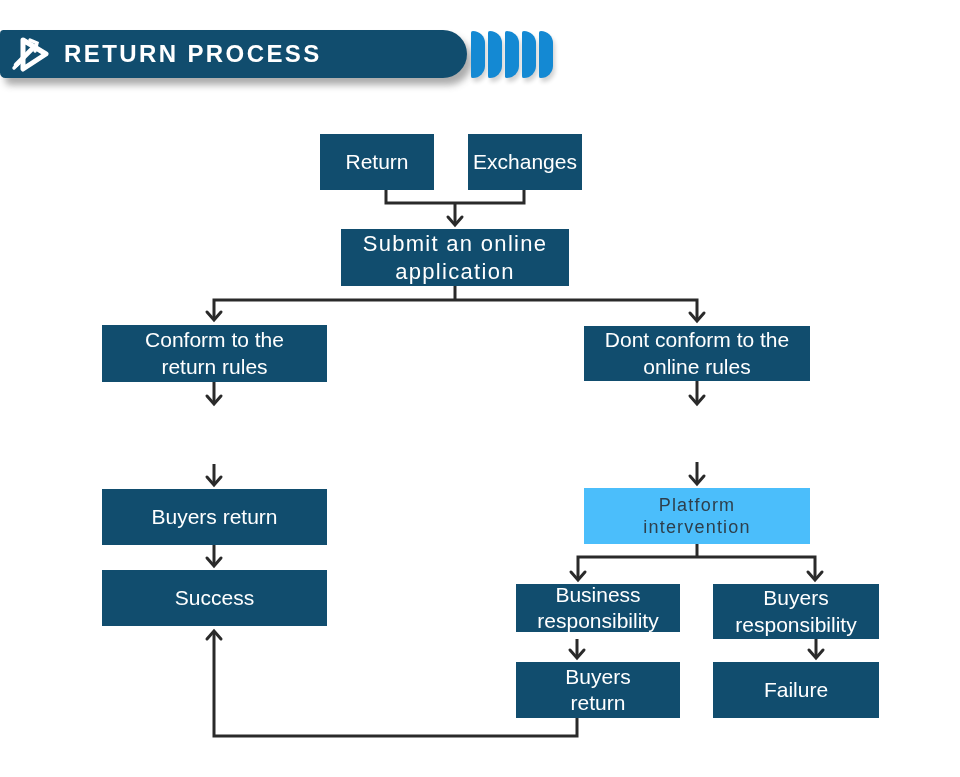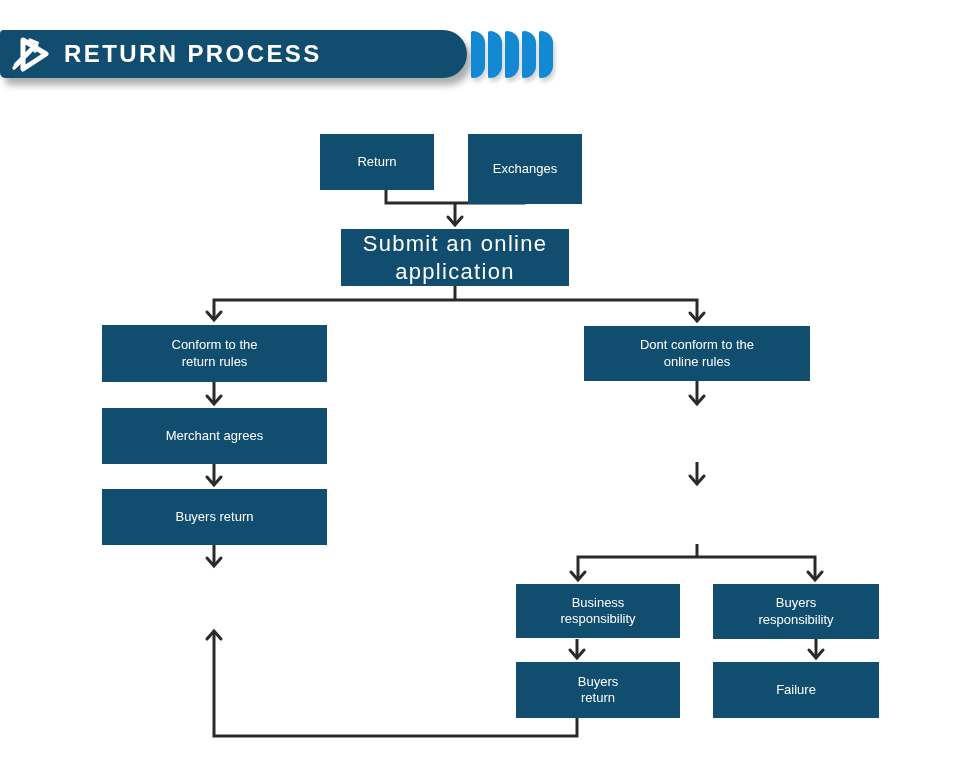"Return" .node { font-size: 13px -> 21px }
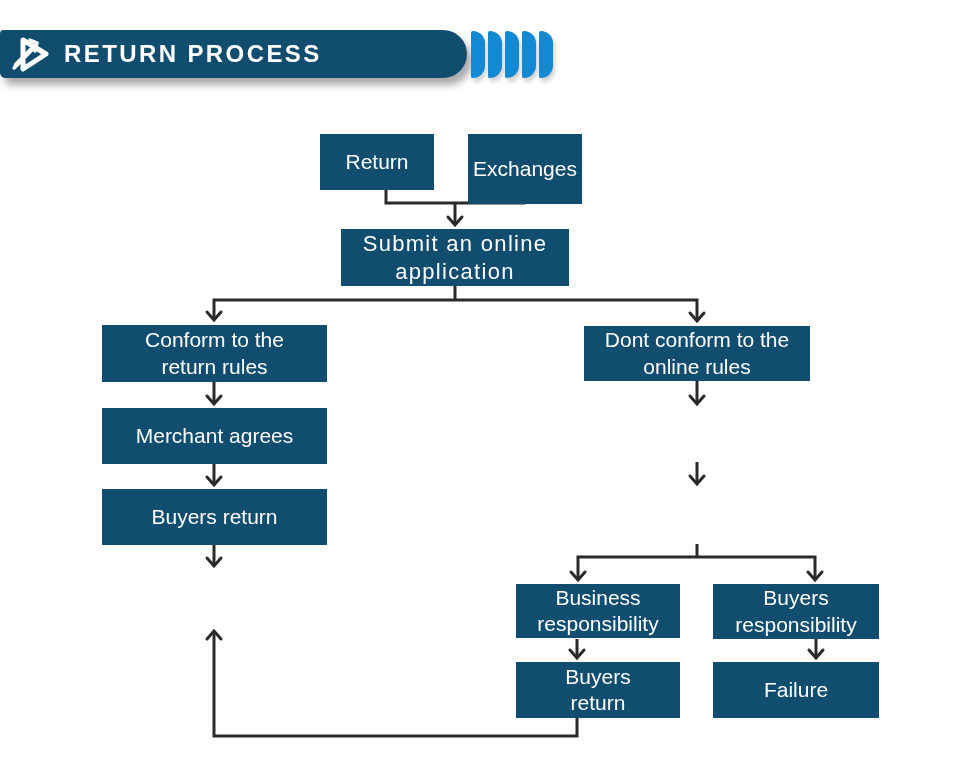"Exchanges" .n-exchanges { height: 70px -> 56px }
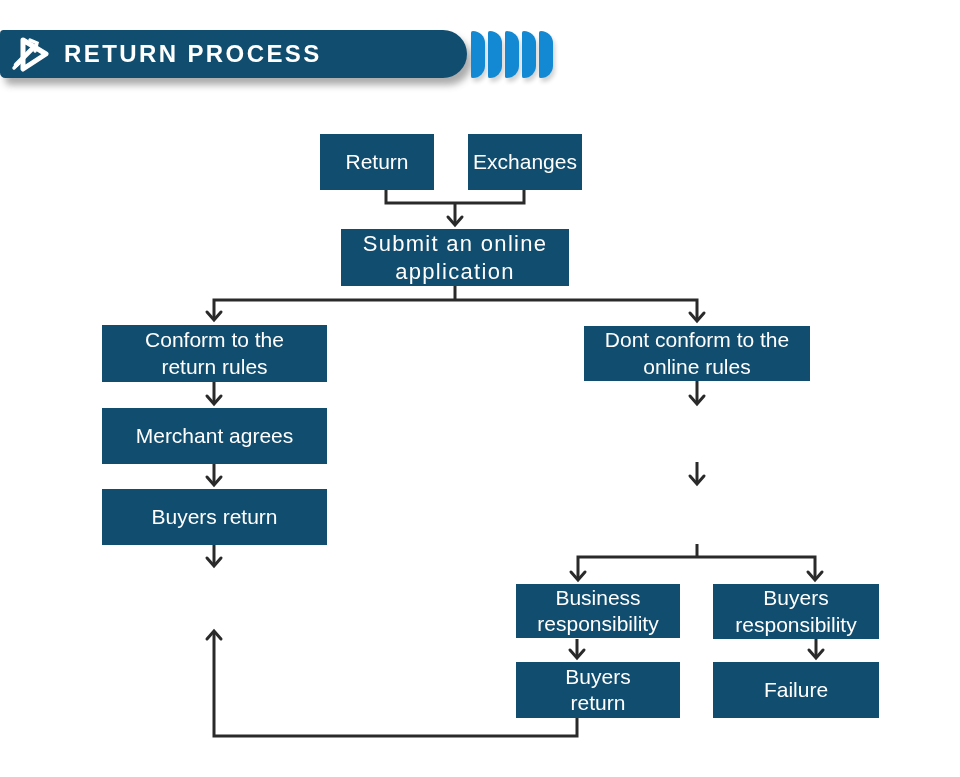"Merchant agrees" div.node { html: <div>Merchant agrees</div> -> none }
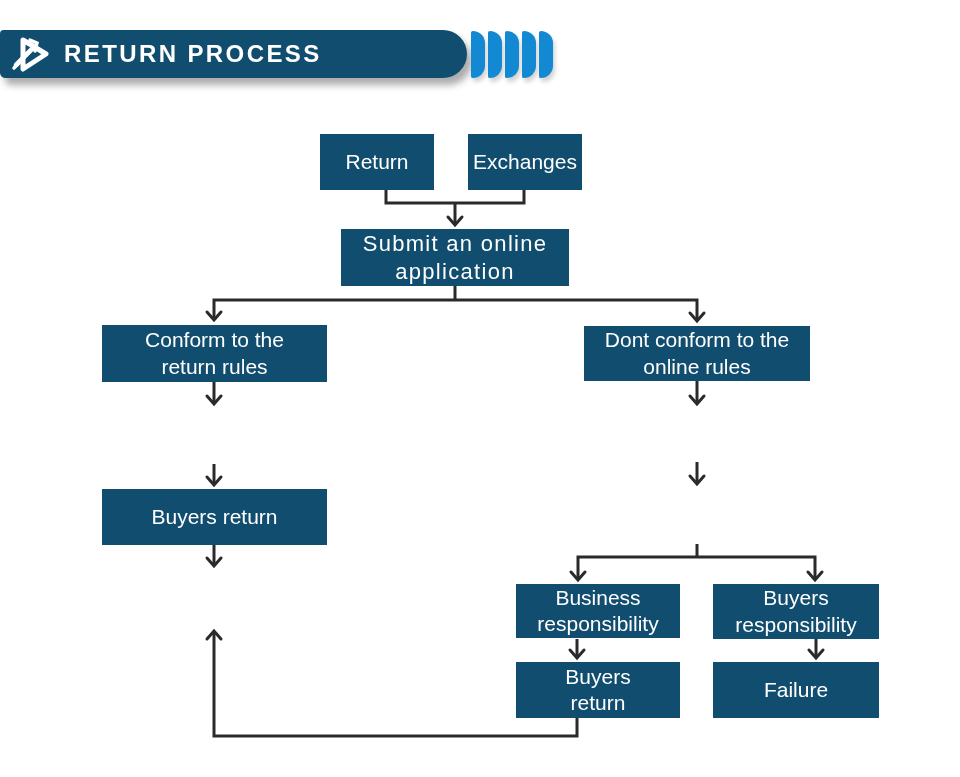"Platform" div.node { html: none -> <div>Platform intervention</div> }
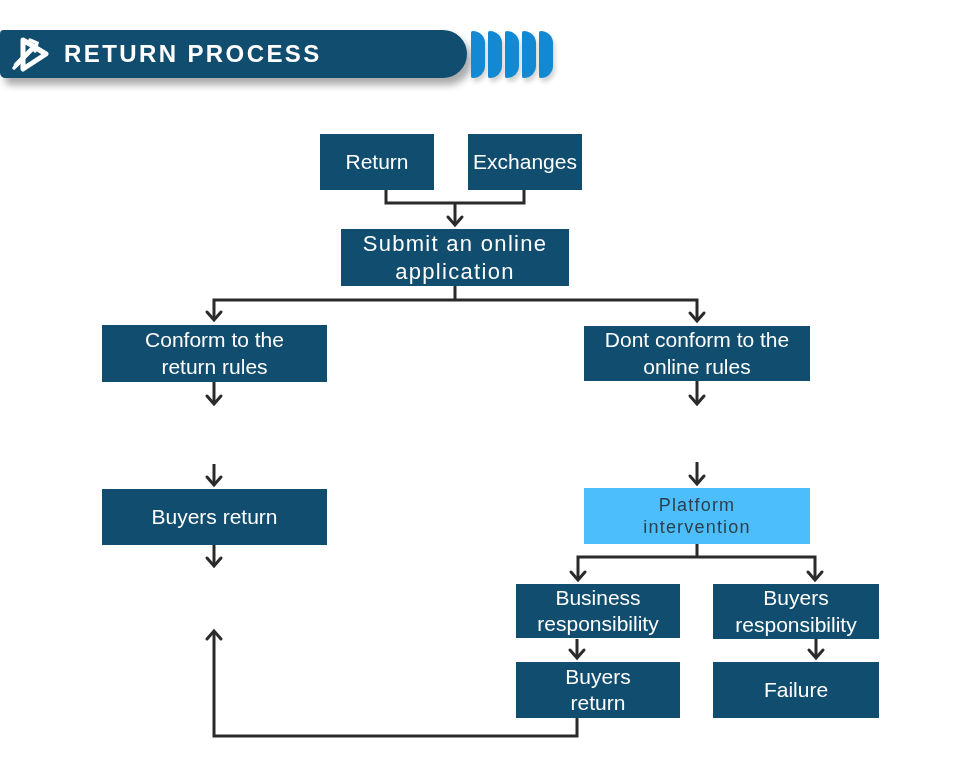"Success" div.node { html: none -> <div>Success</div> }
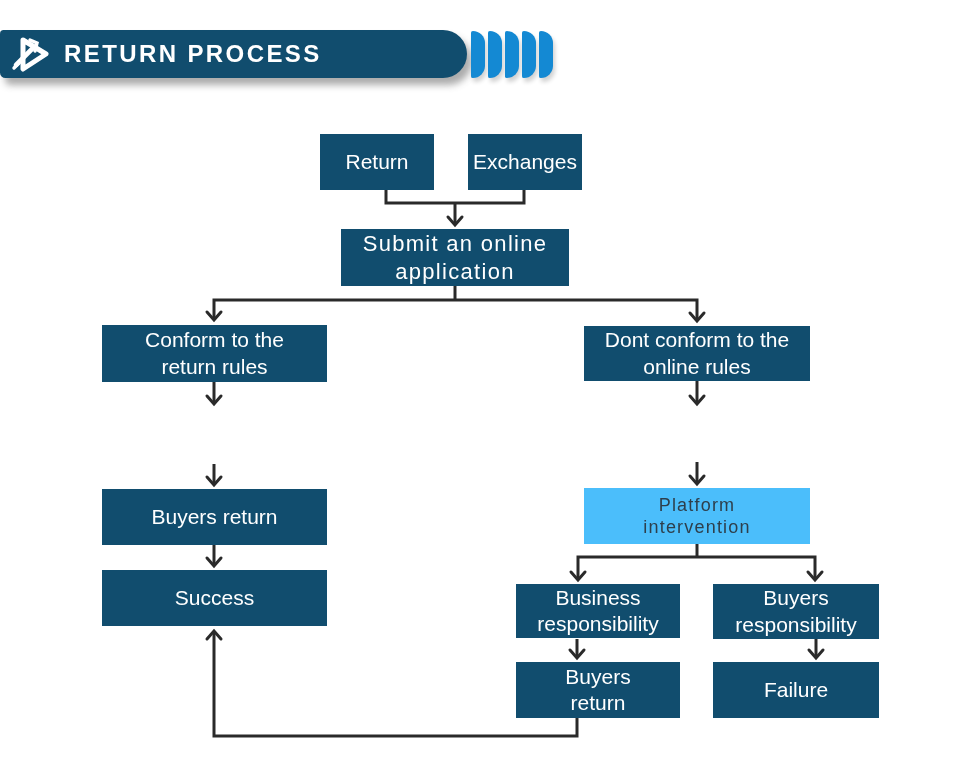"Business" .n-business-resp { height: 54px -> 48px }
